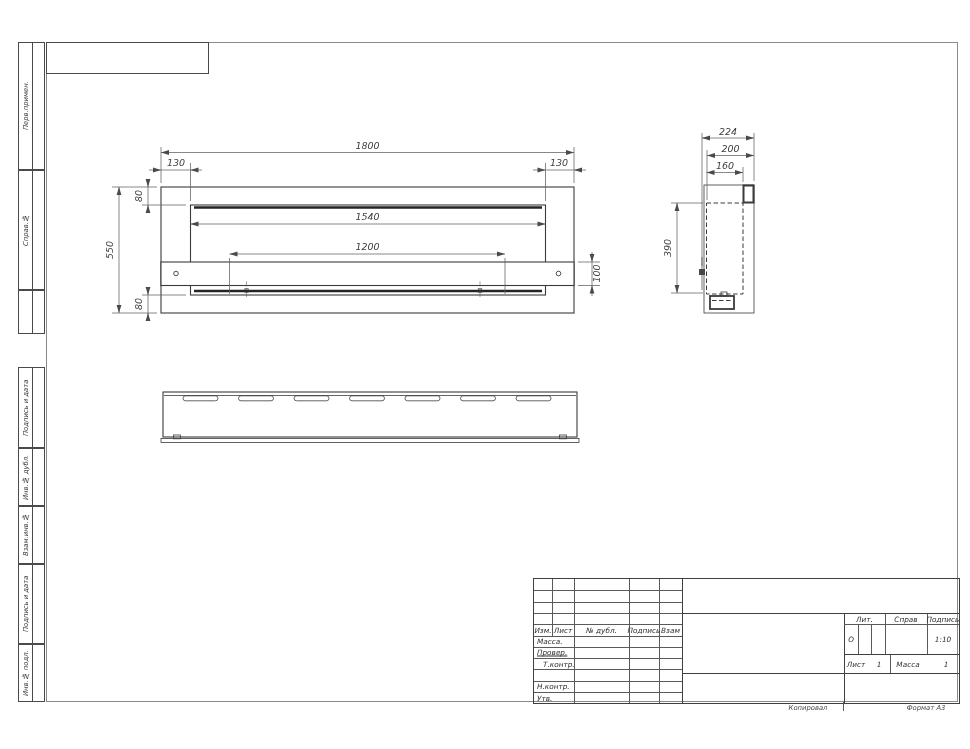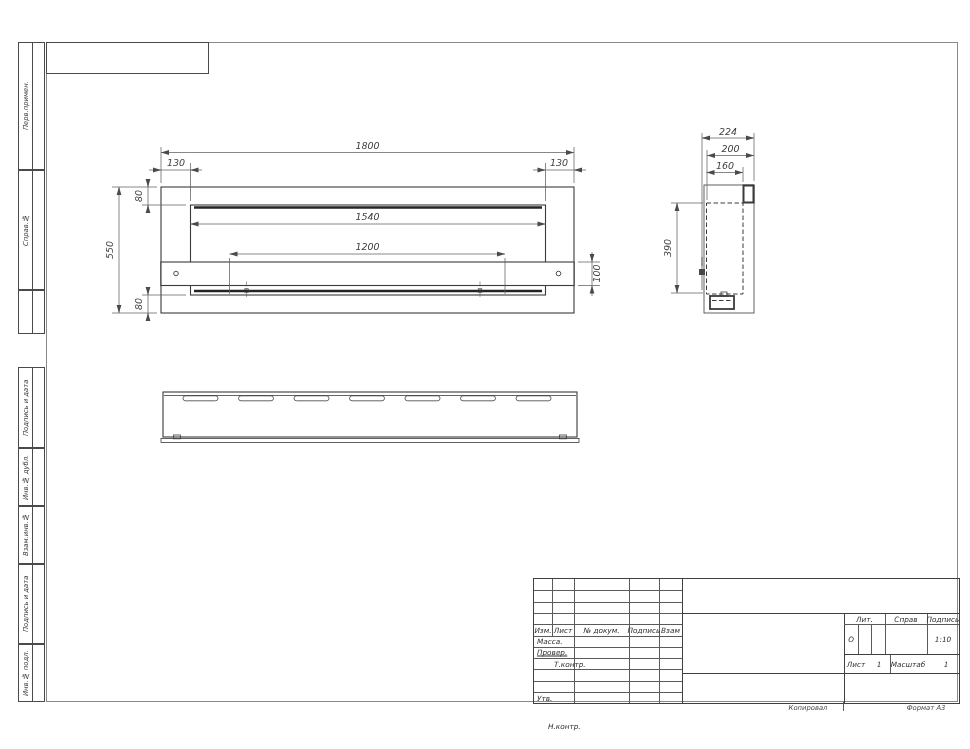"№ докум." div.tbt { text: докум -> дубл }
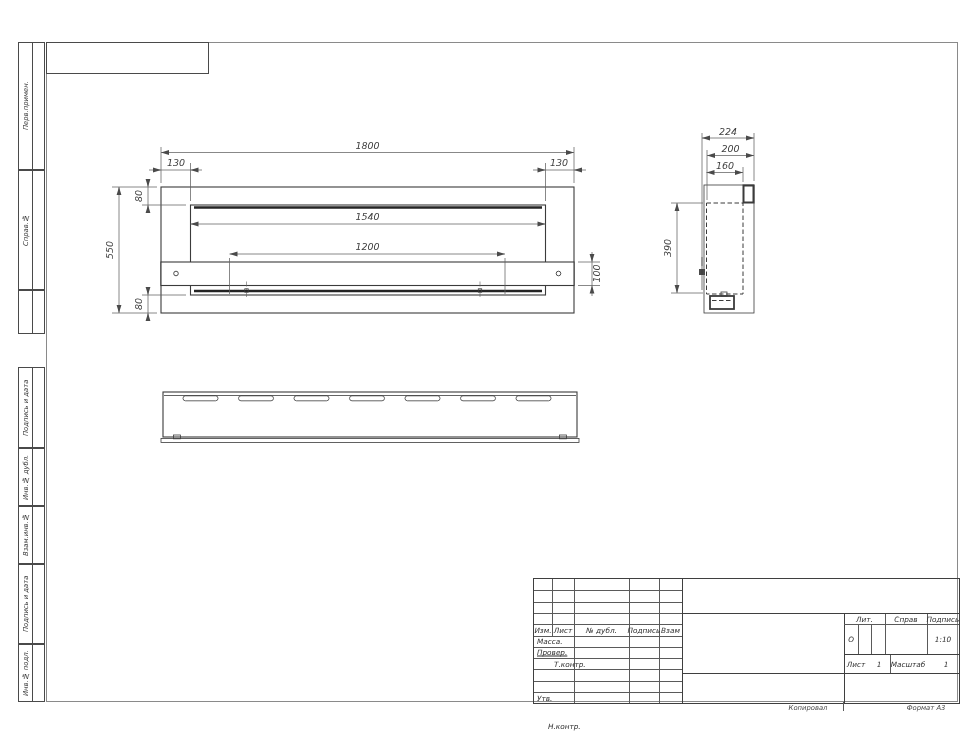"Т.контр." div.tbl { left: 20px -> 9px }
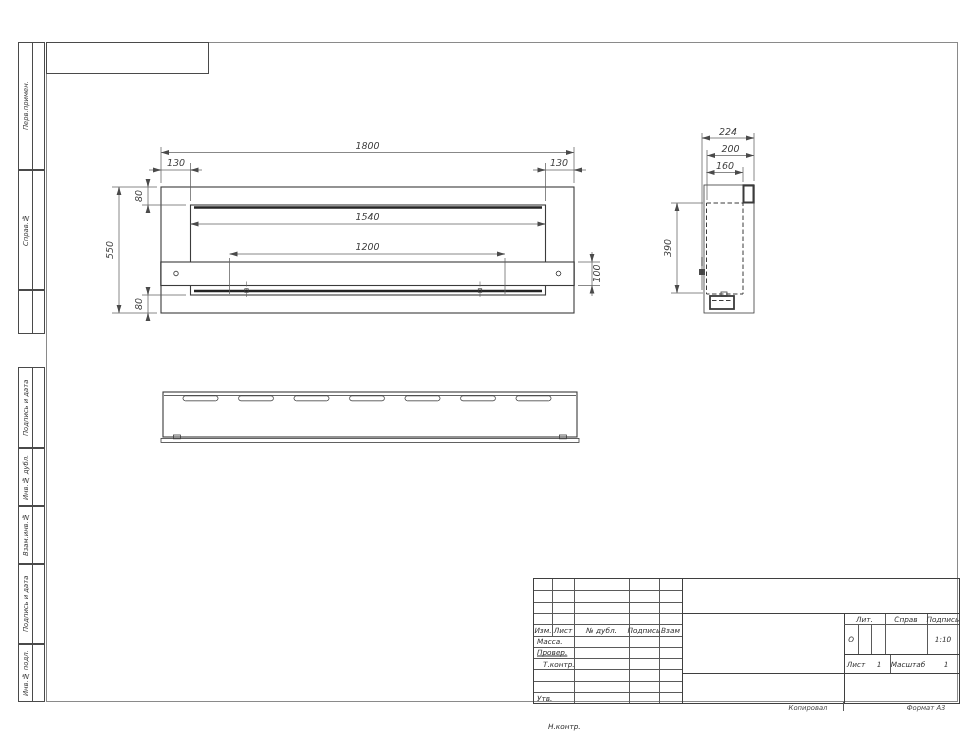"Масштаб" div.tbt { text: Масштаб -> Масса }
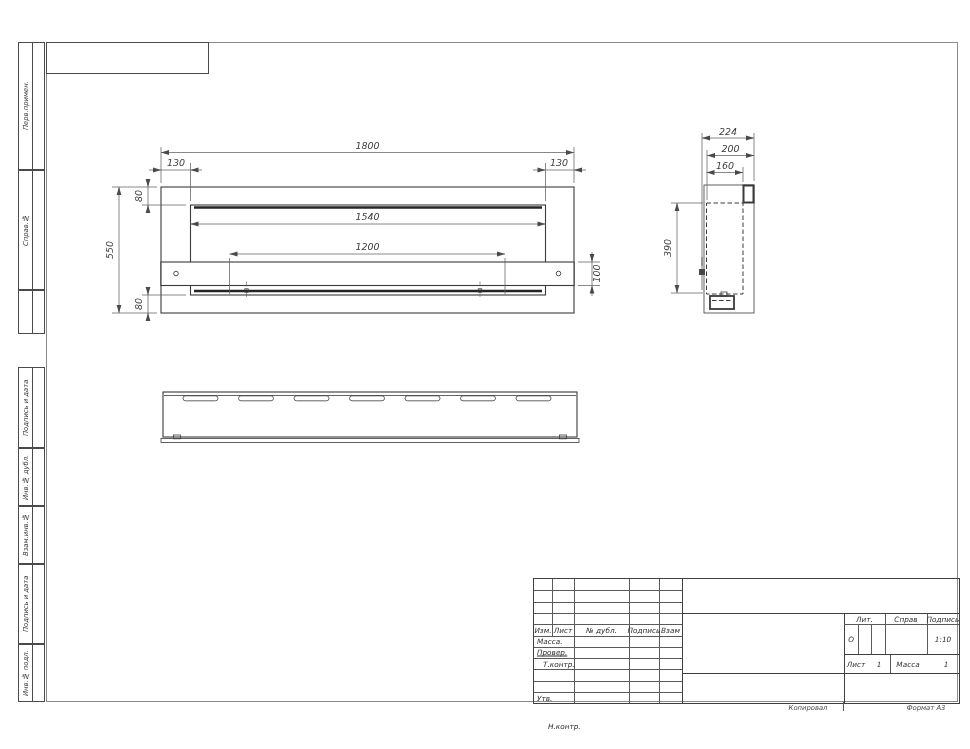"Н.контр." div.tbl { left: 14px -> 3px; margin-top: 40px -> none }
